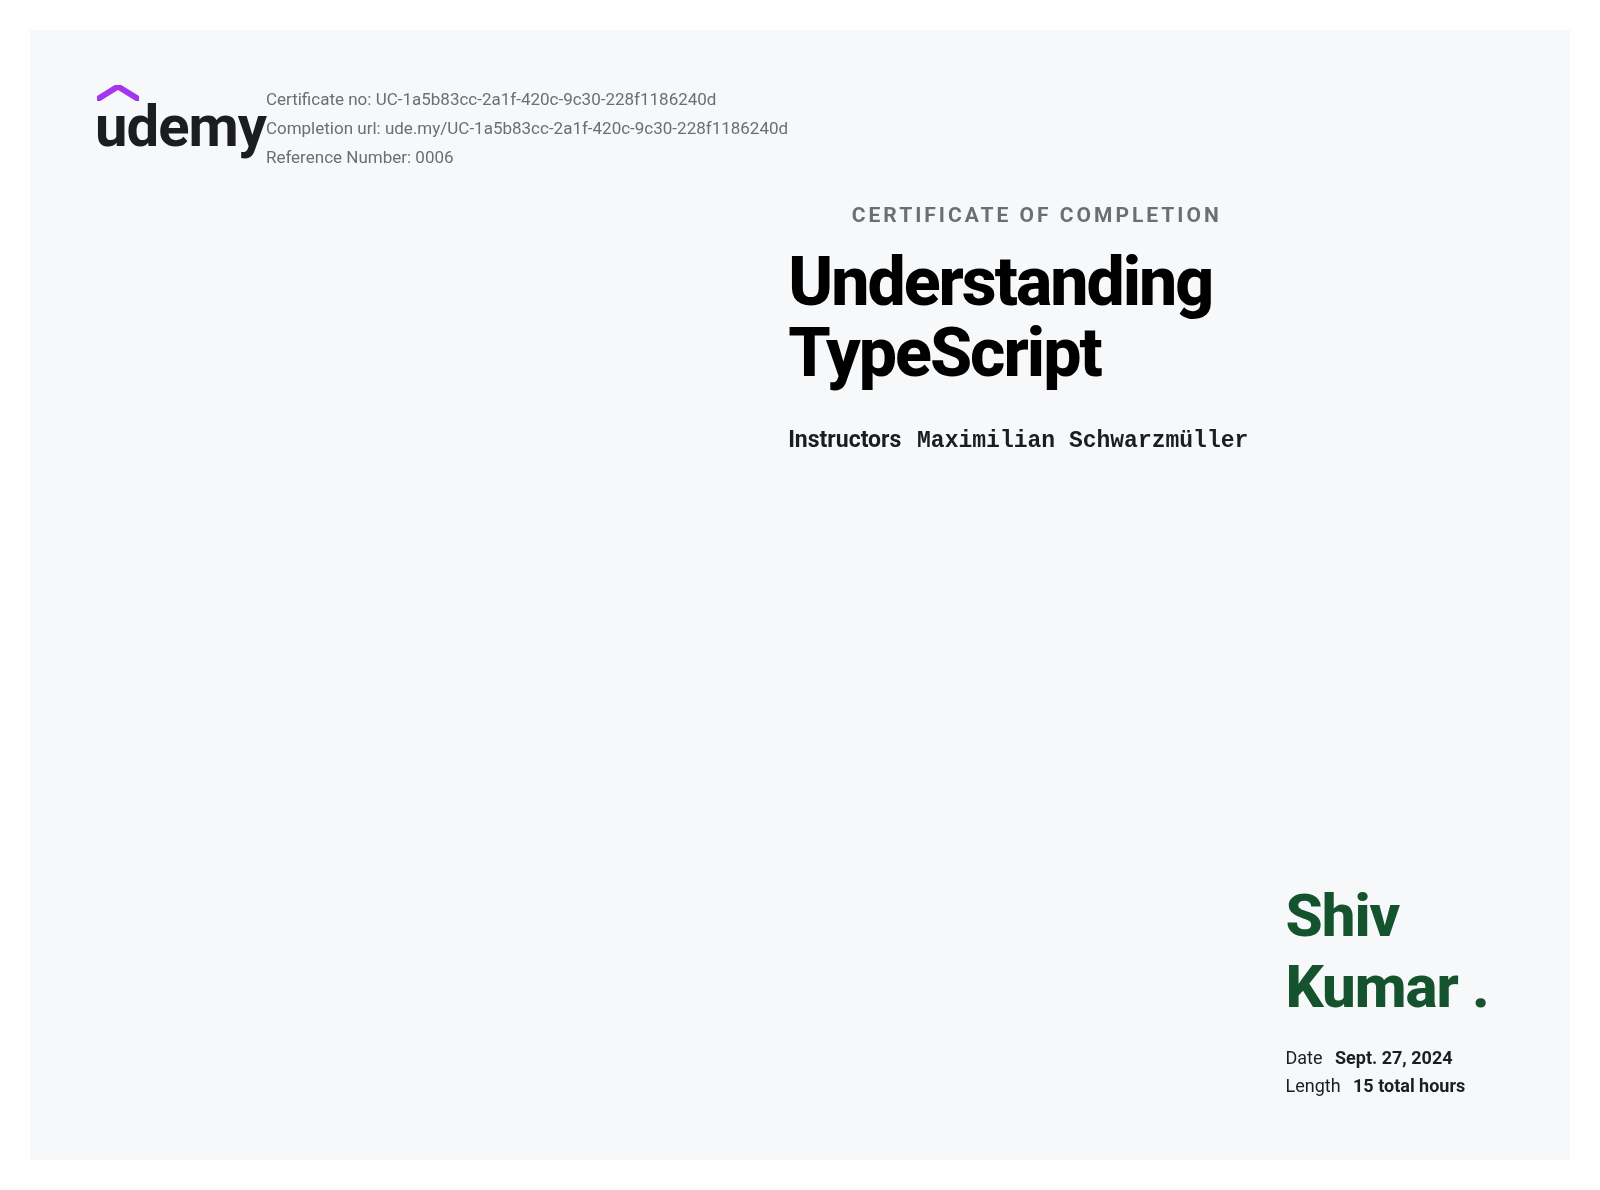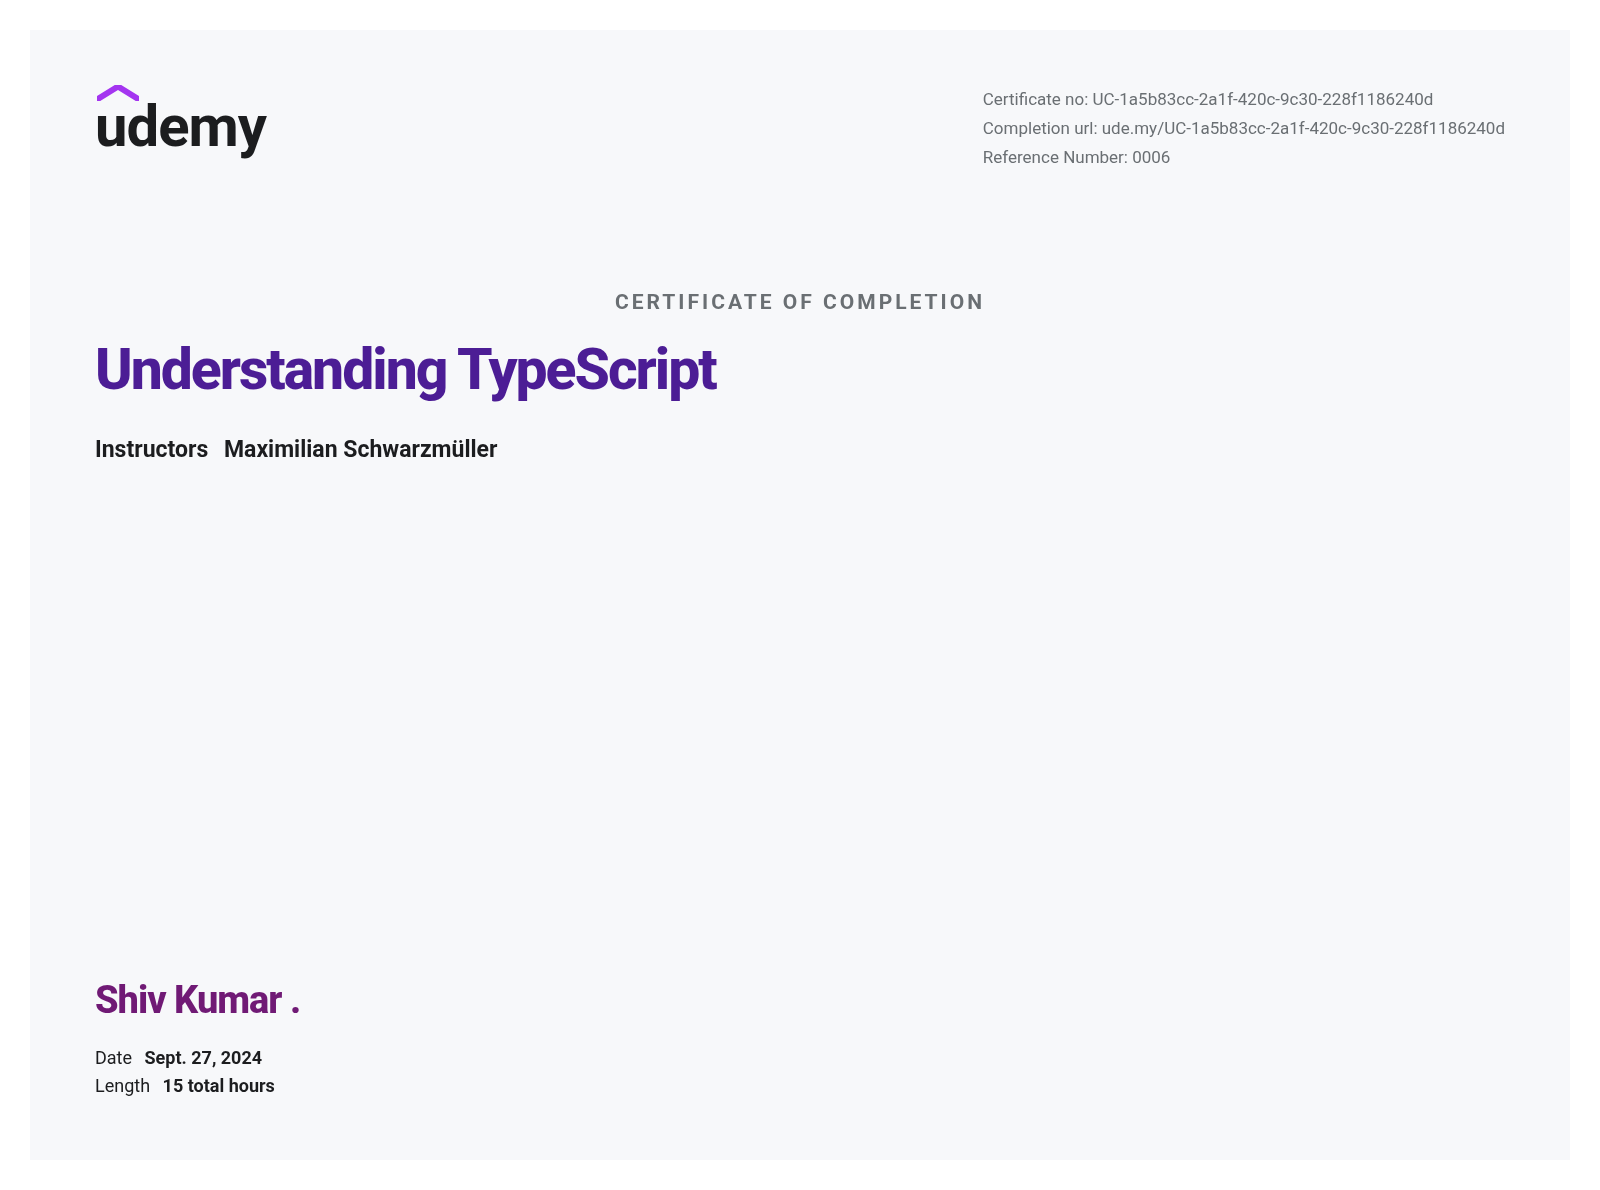"udemy" .certificate { flex-direction: column -> row }
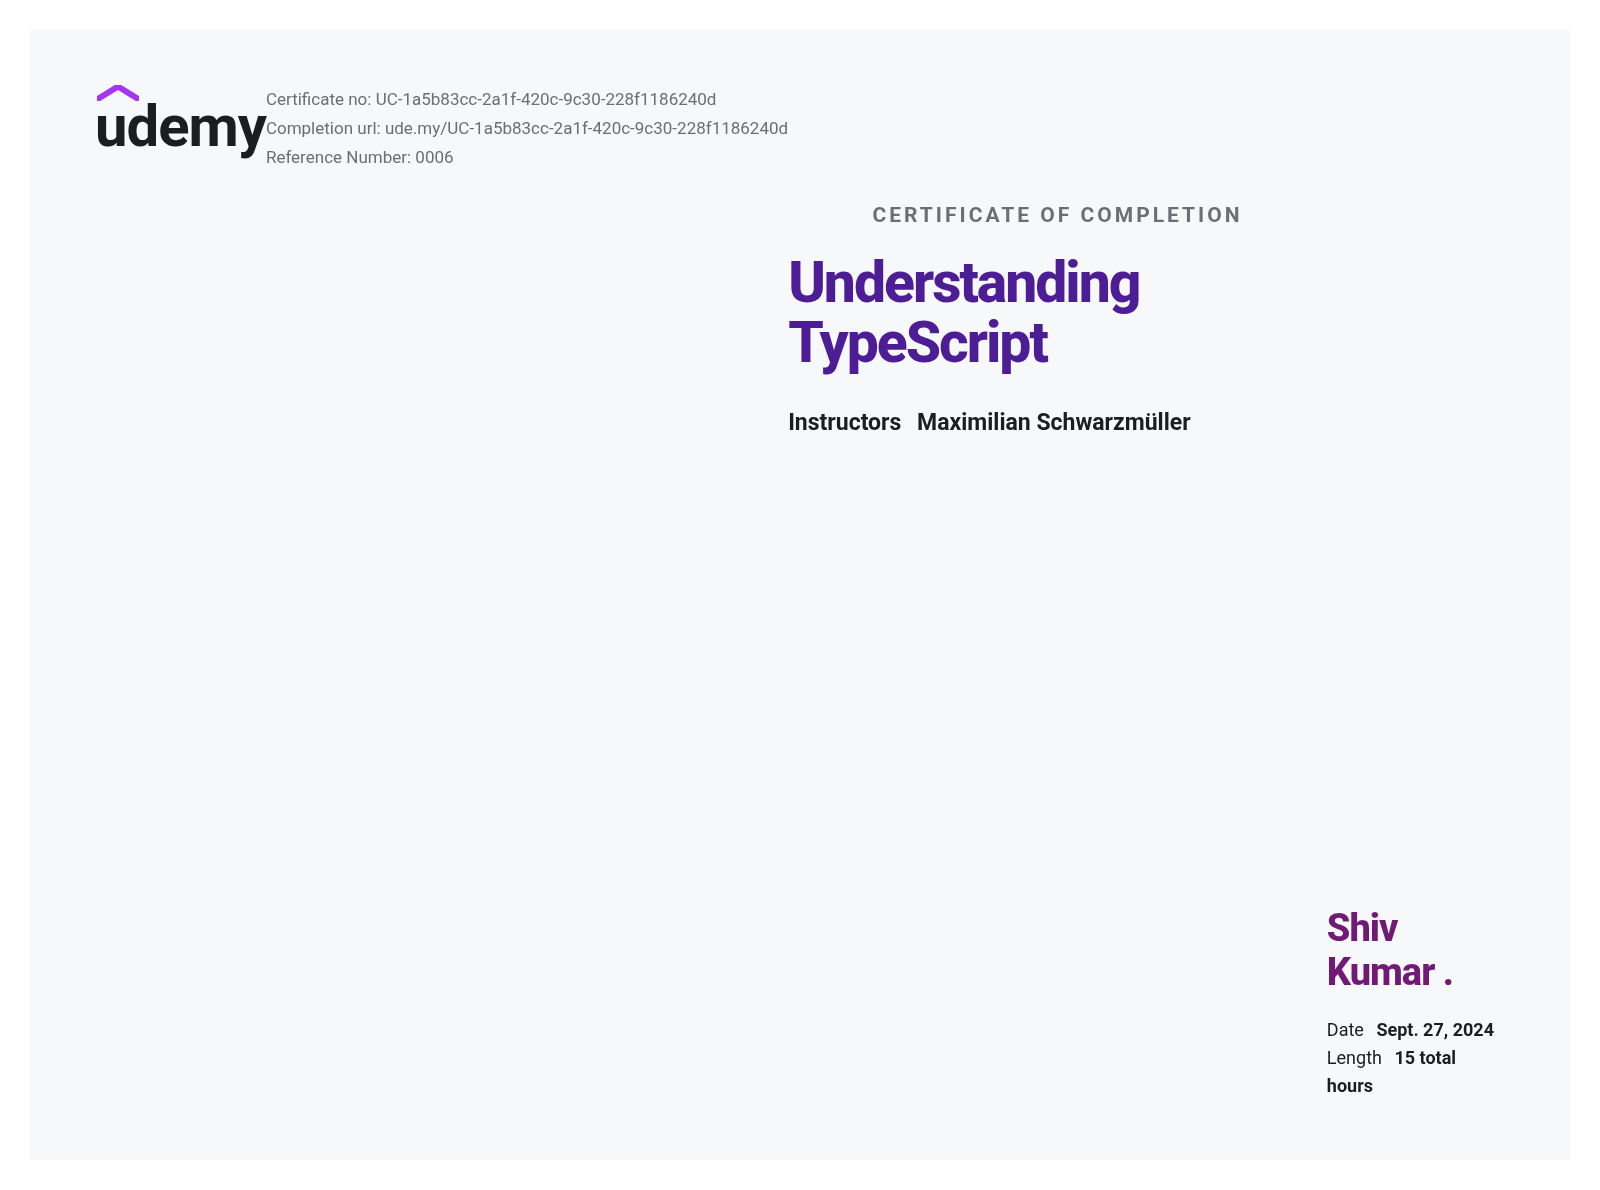"Understanding TypeScript" .course-title { color: #4c1d95 -> #000000; font-size: 57px -> 68px; margin-top: 26px -> 20px }
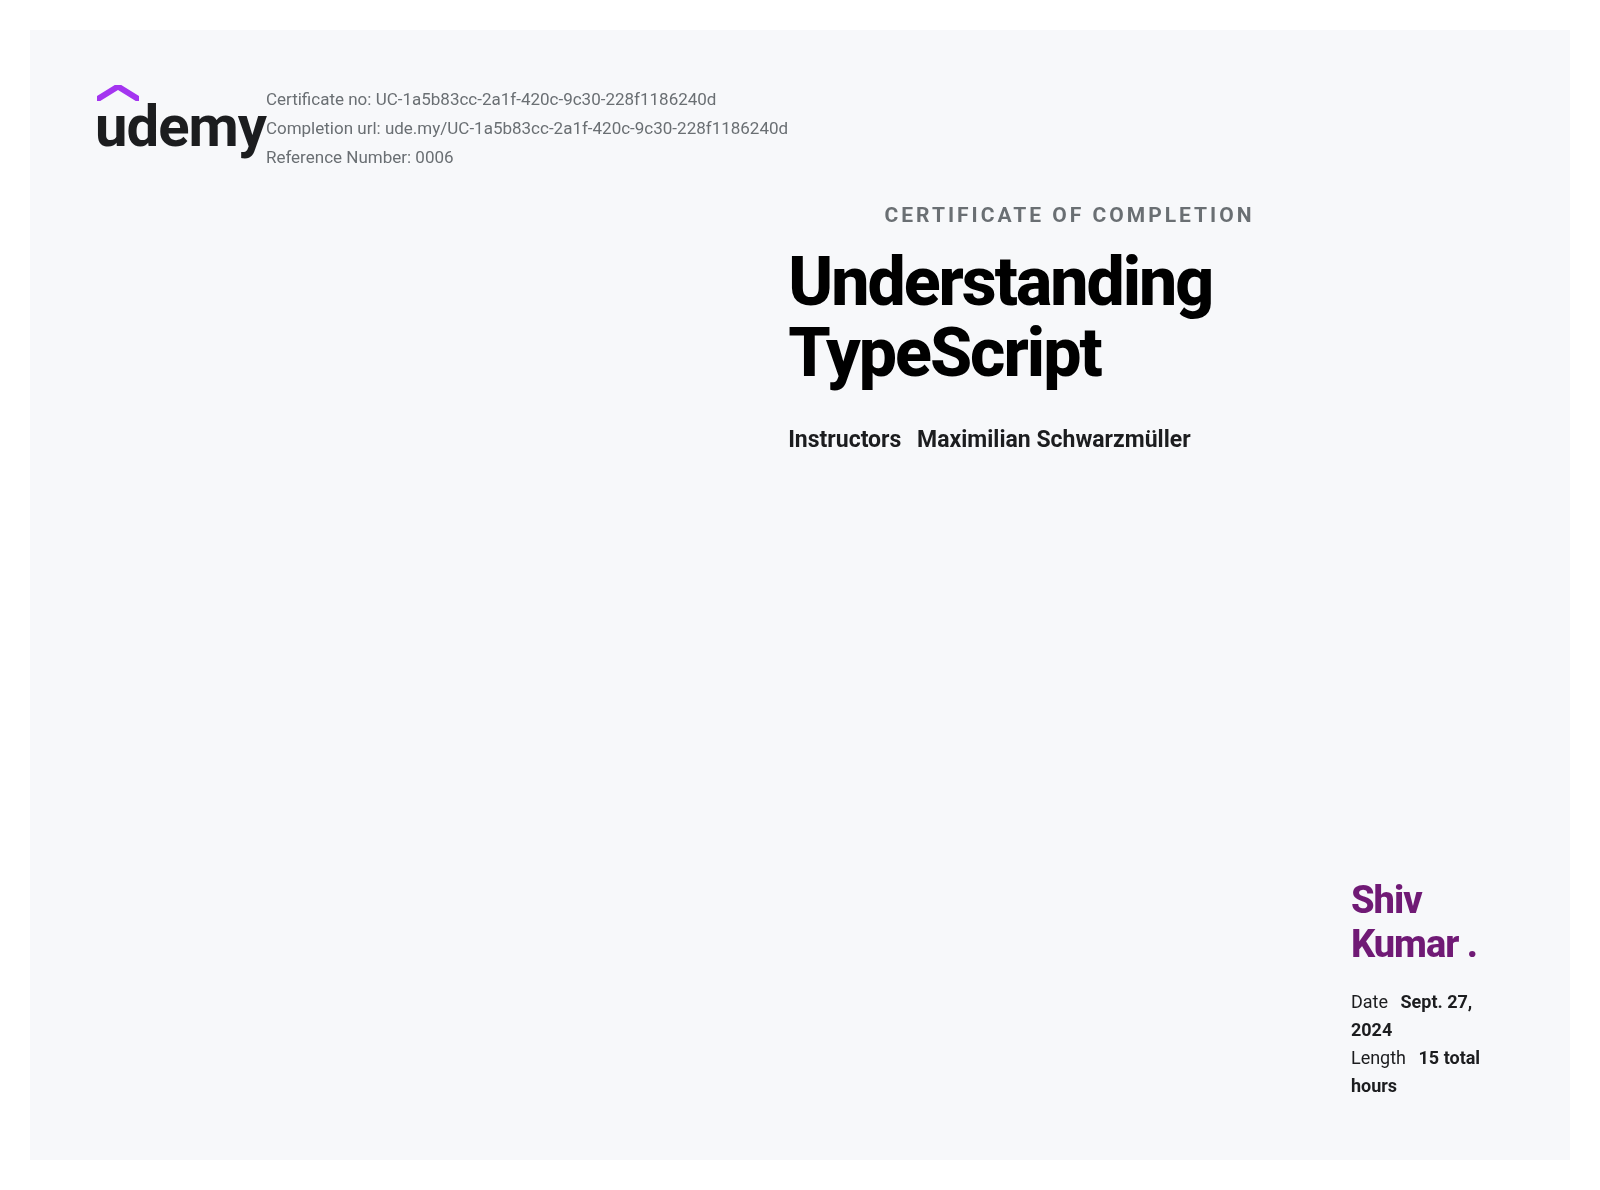"Maximilian Schwarzmüller" .instructors-value { font-family: none -> Liberation Mono, monospace }
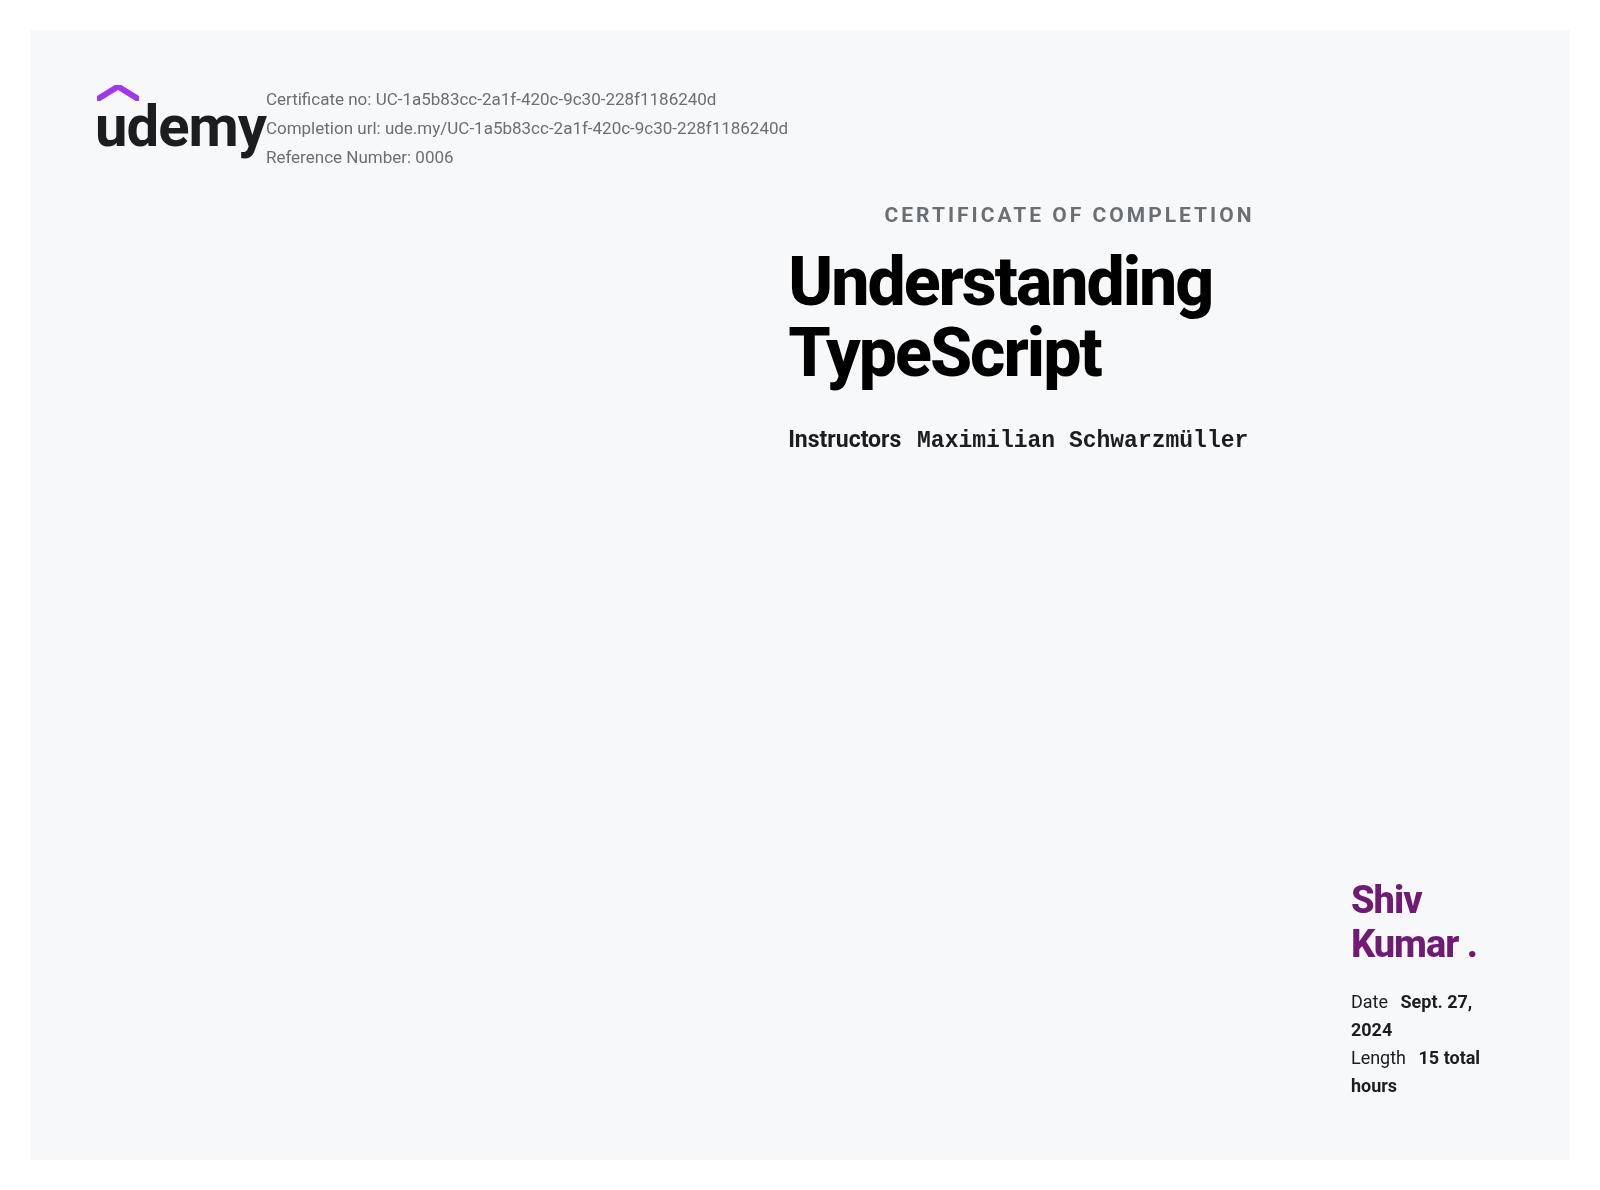"Shiv Kumar ." .recipient { color: #701a75 -> #14532d; font-size: 38px -> 60px }
